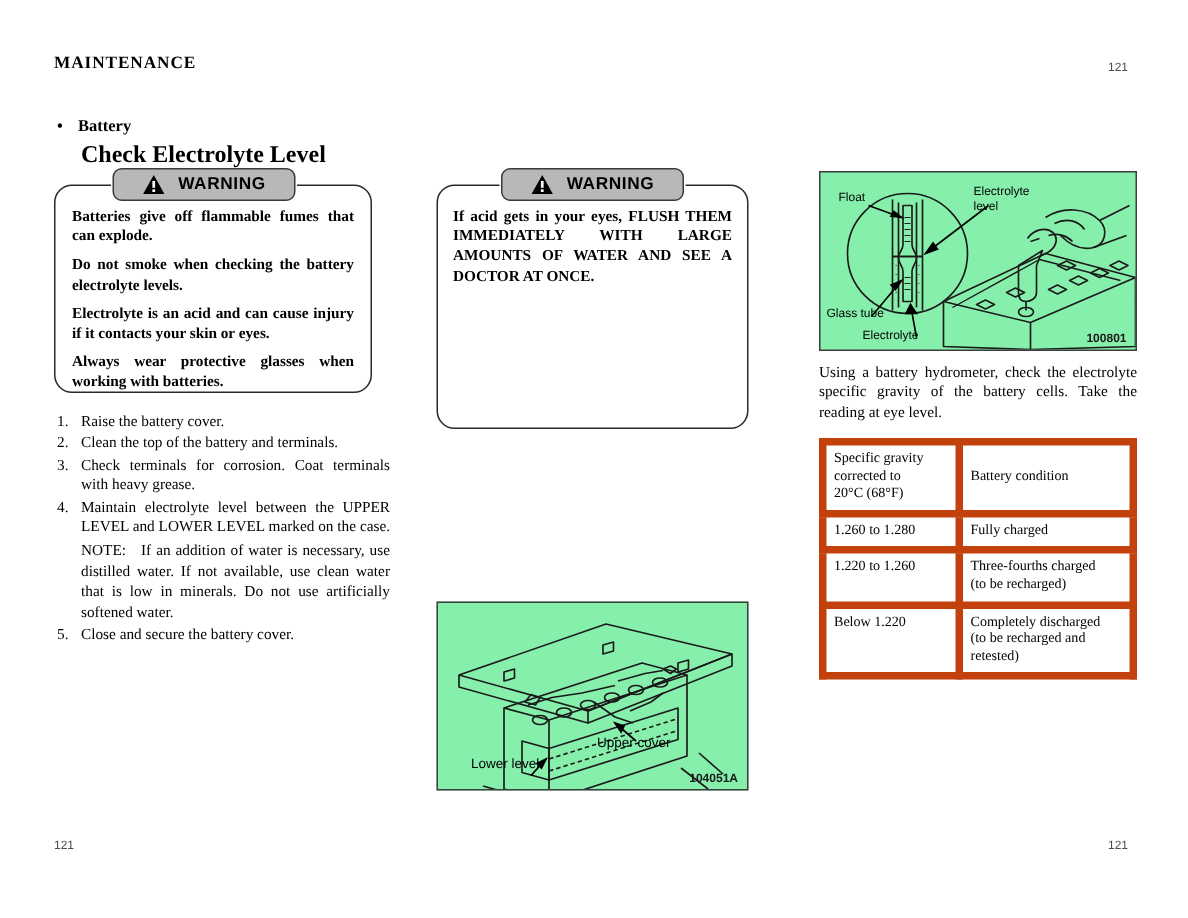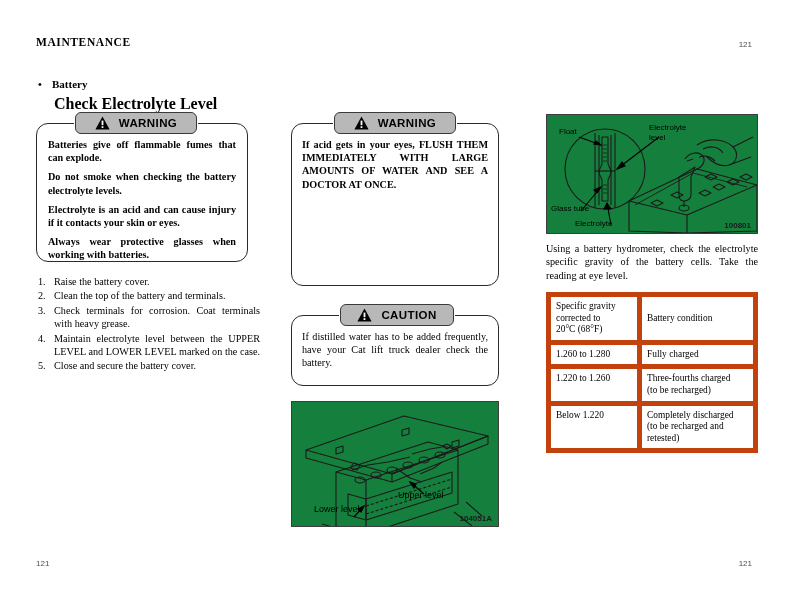"Float" .figure { background: #15803d -> #86efac }
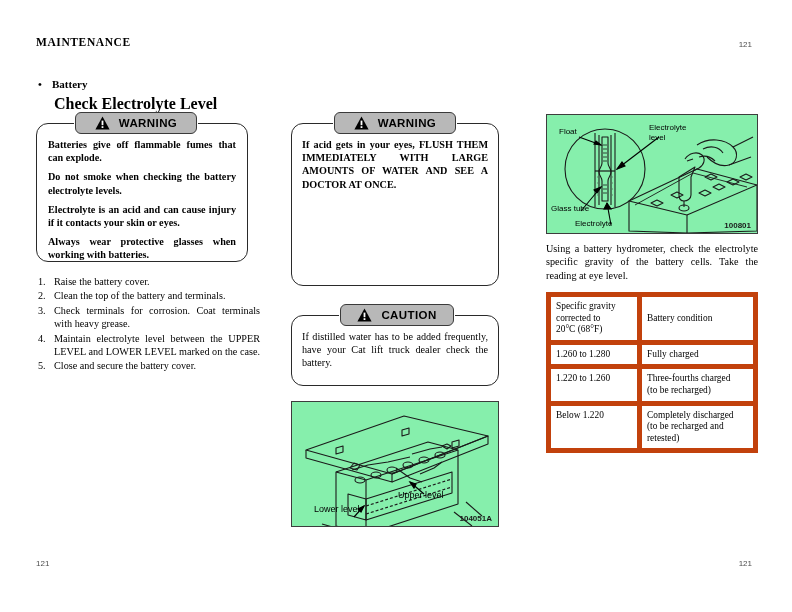"CAUTION" div.alert { html: <div> <div></div> <div></div> <div> <svg> <polygon></polygon> <rect></rect> <rect></rect> </svg> <span>CAUTION</span> </div> <div> <p>If distilled water has to be added frequently, have your Cat lift truck dealer check the battery.</p> </div> </div> -> none }
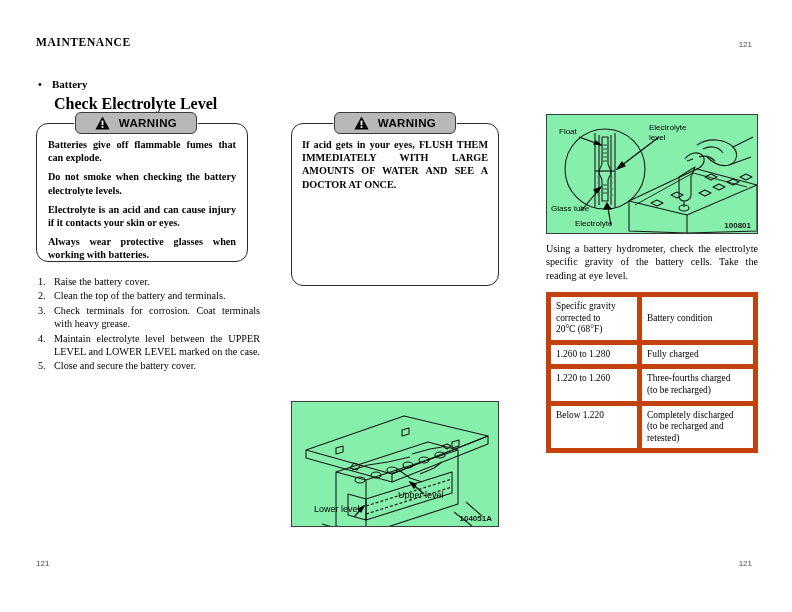"NOTE:" div.note { html: none -> <div> <span>NOTE:</span> <span>If an addition of water is necessary, use distilled water. If not available, use clean water that is low in minerals. Do not use artificially softened water.</span> </div> }
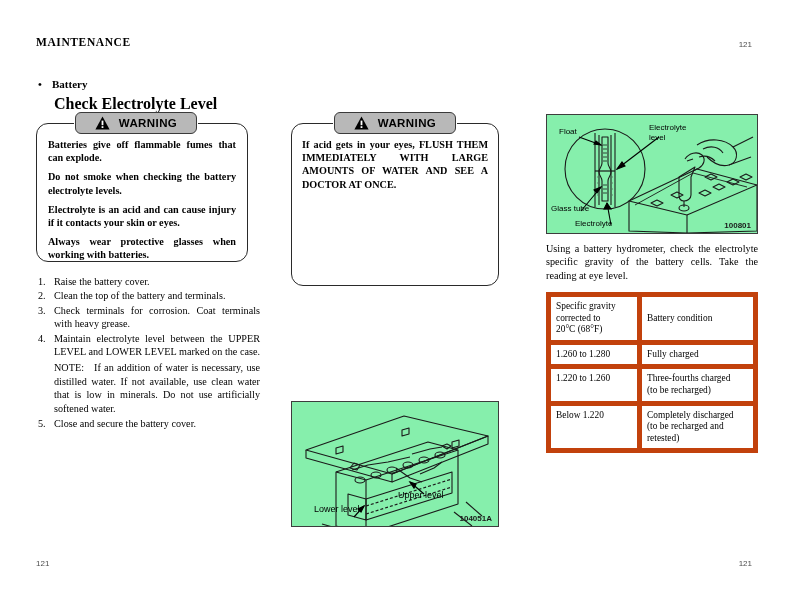"Upper level" div.fig-label { text: level -> cover }
